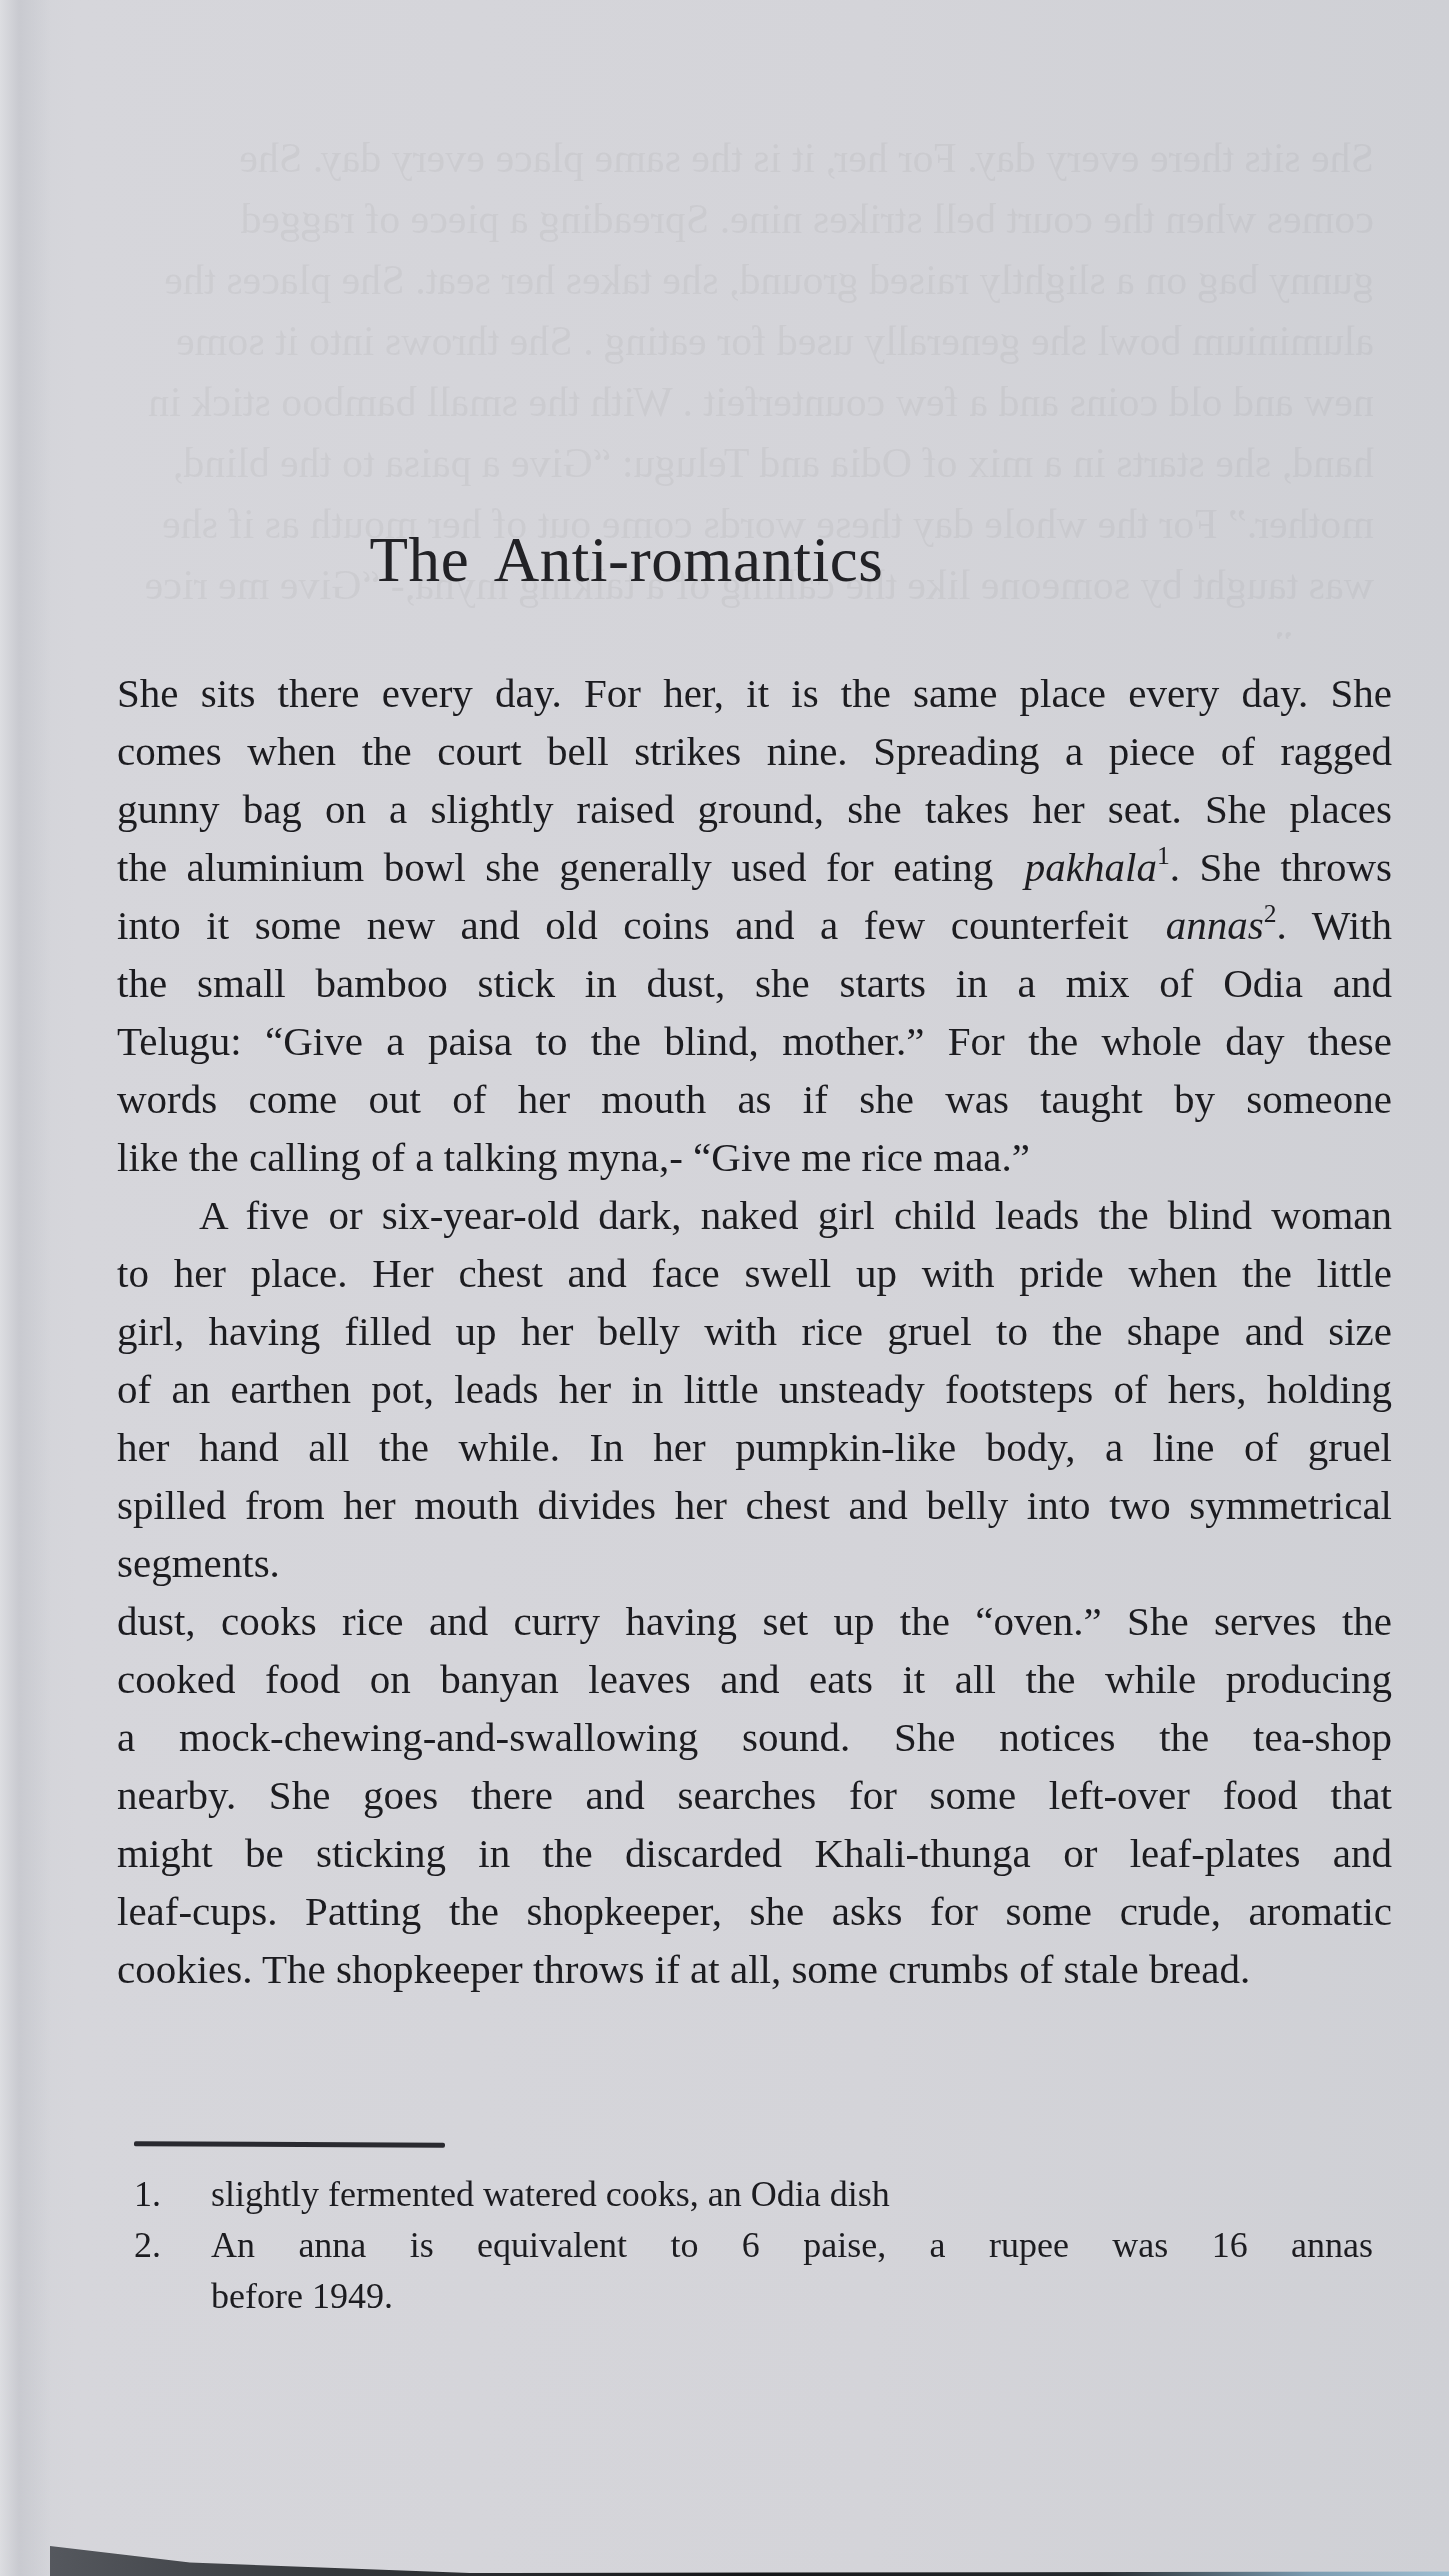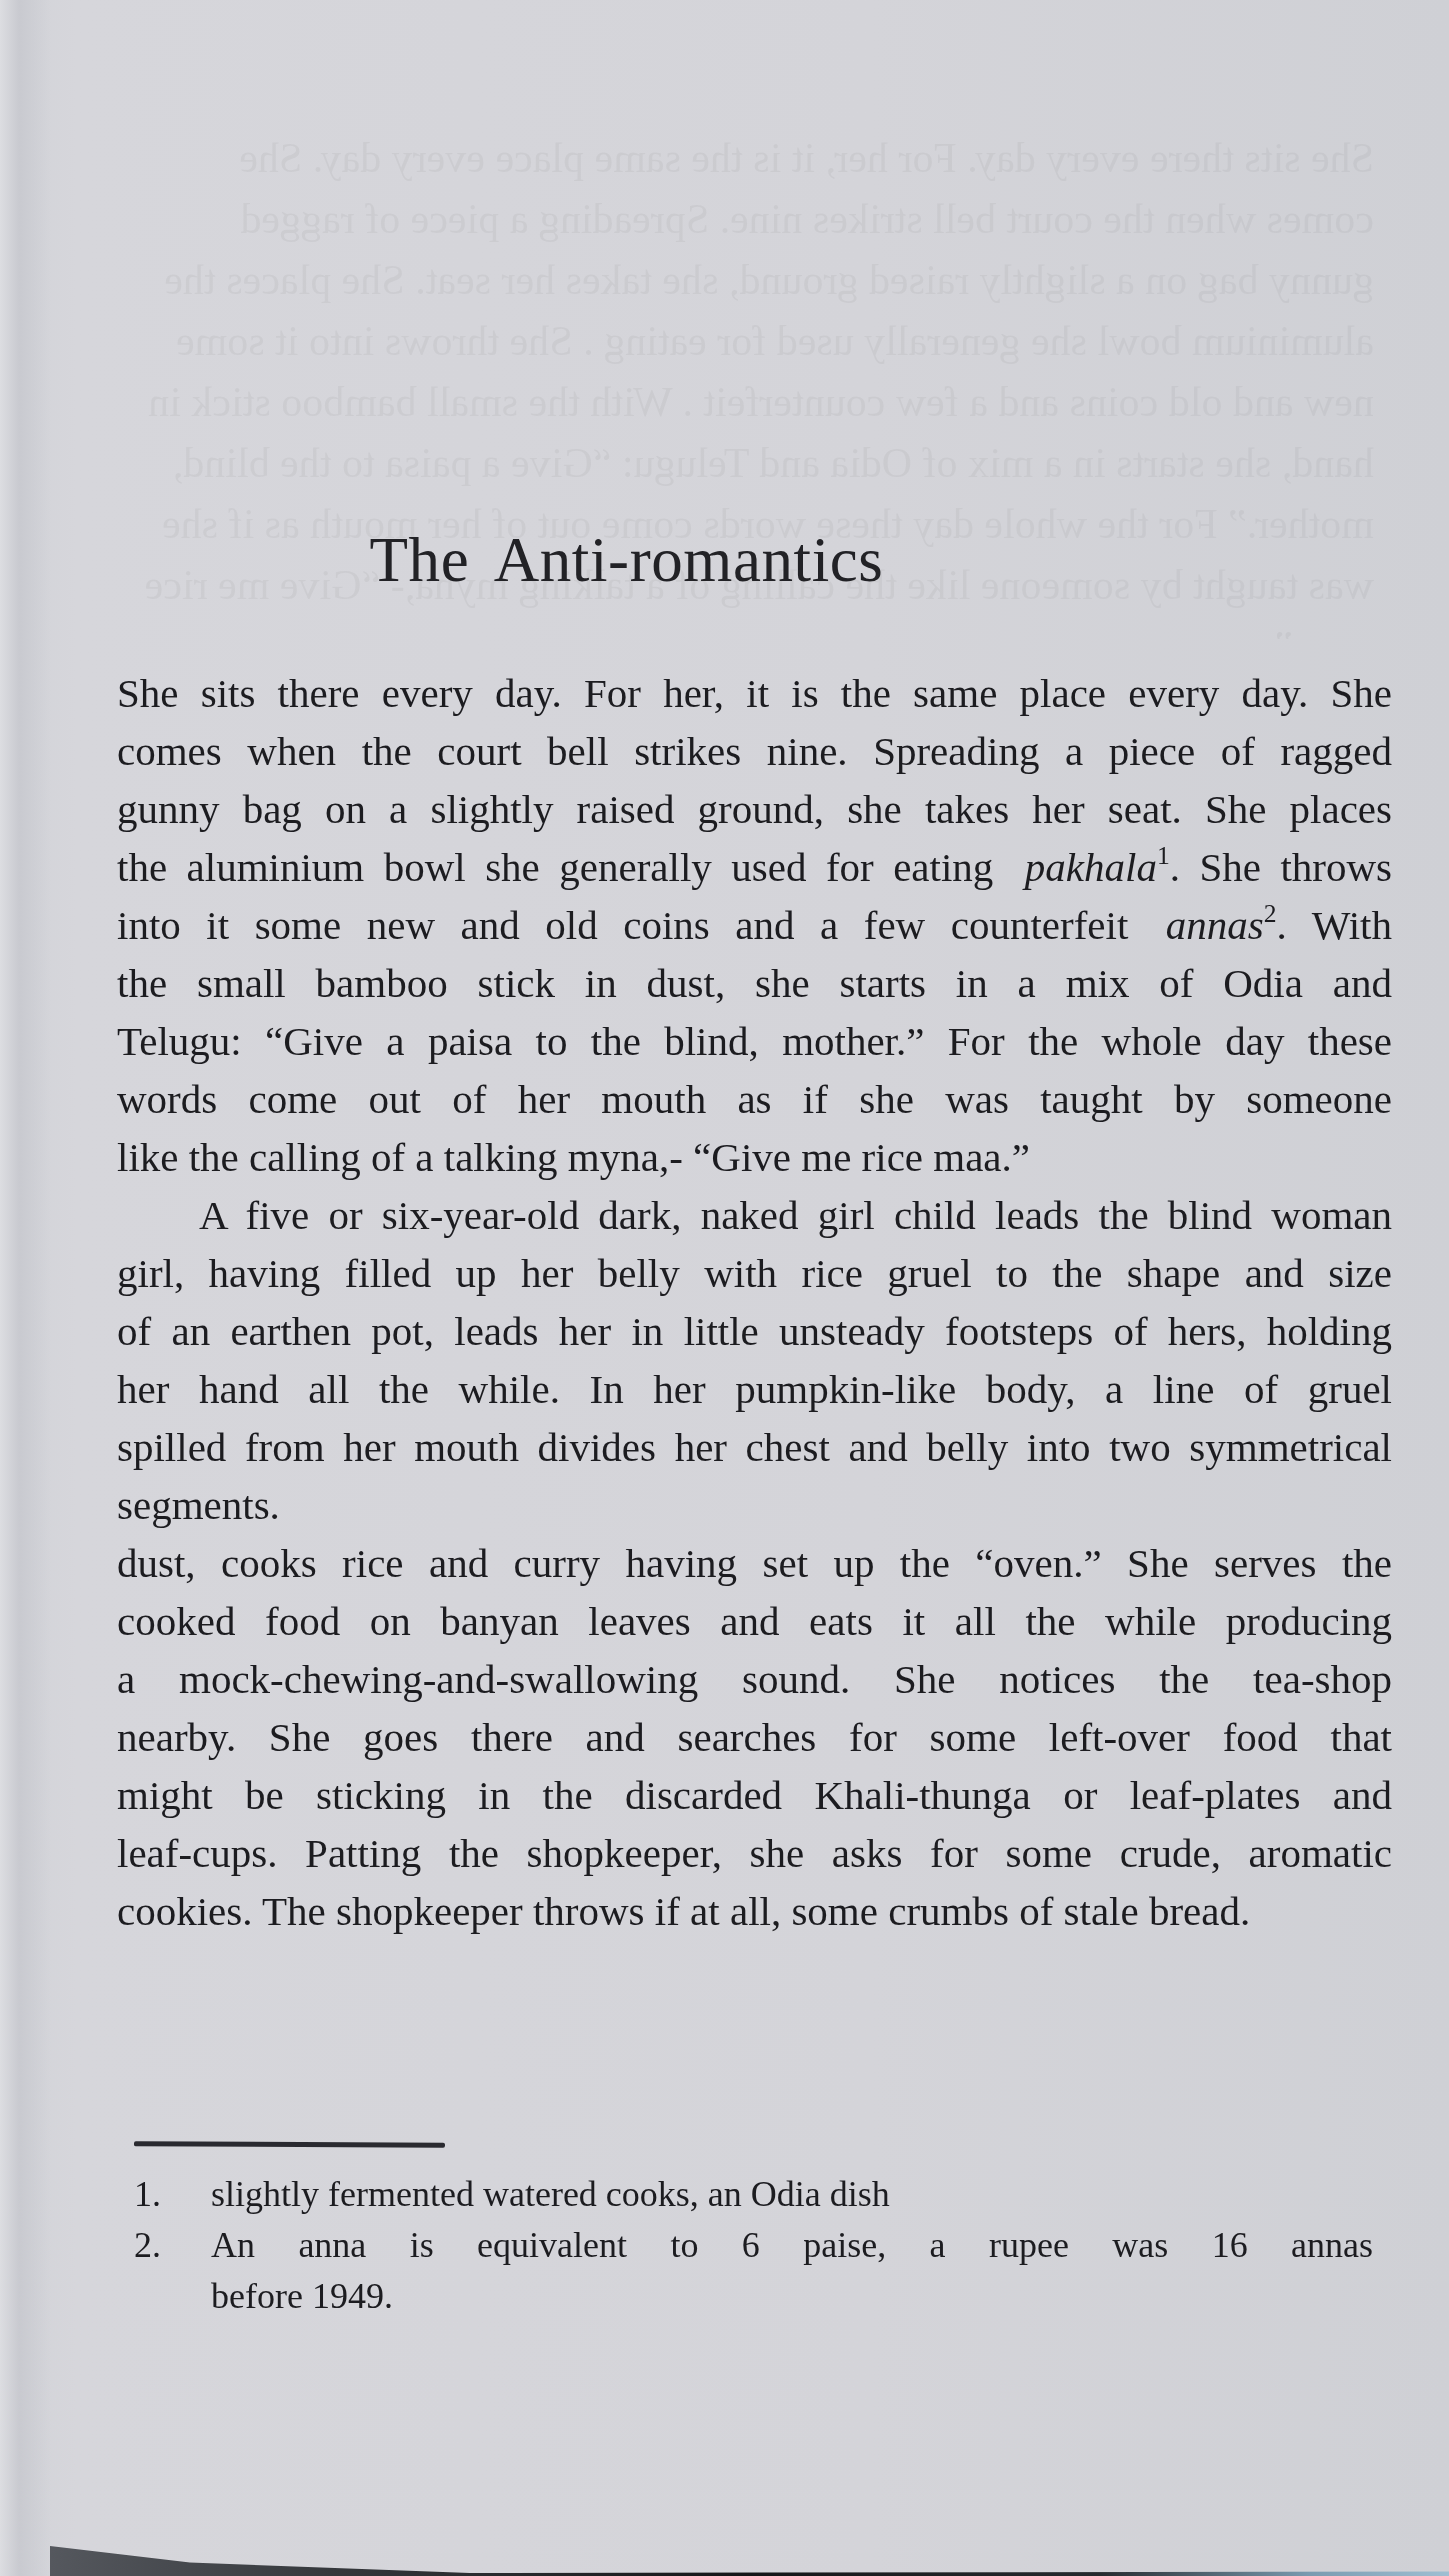"to her place. Her chest" span.line { html: none -> <span>to her place. Her chest and face swell up with pride when the little</span> }
